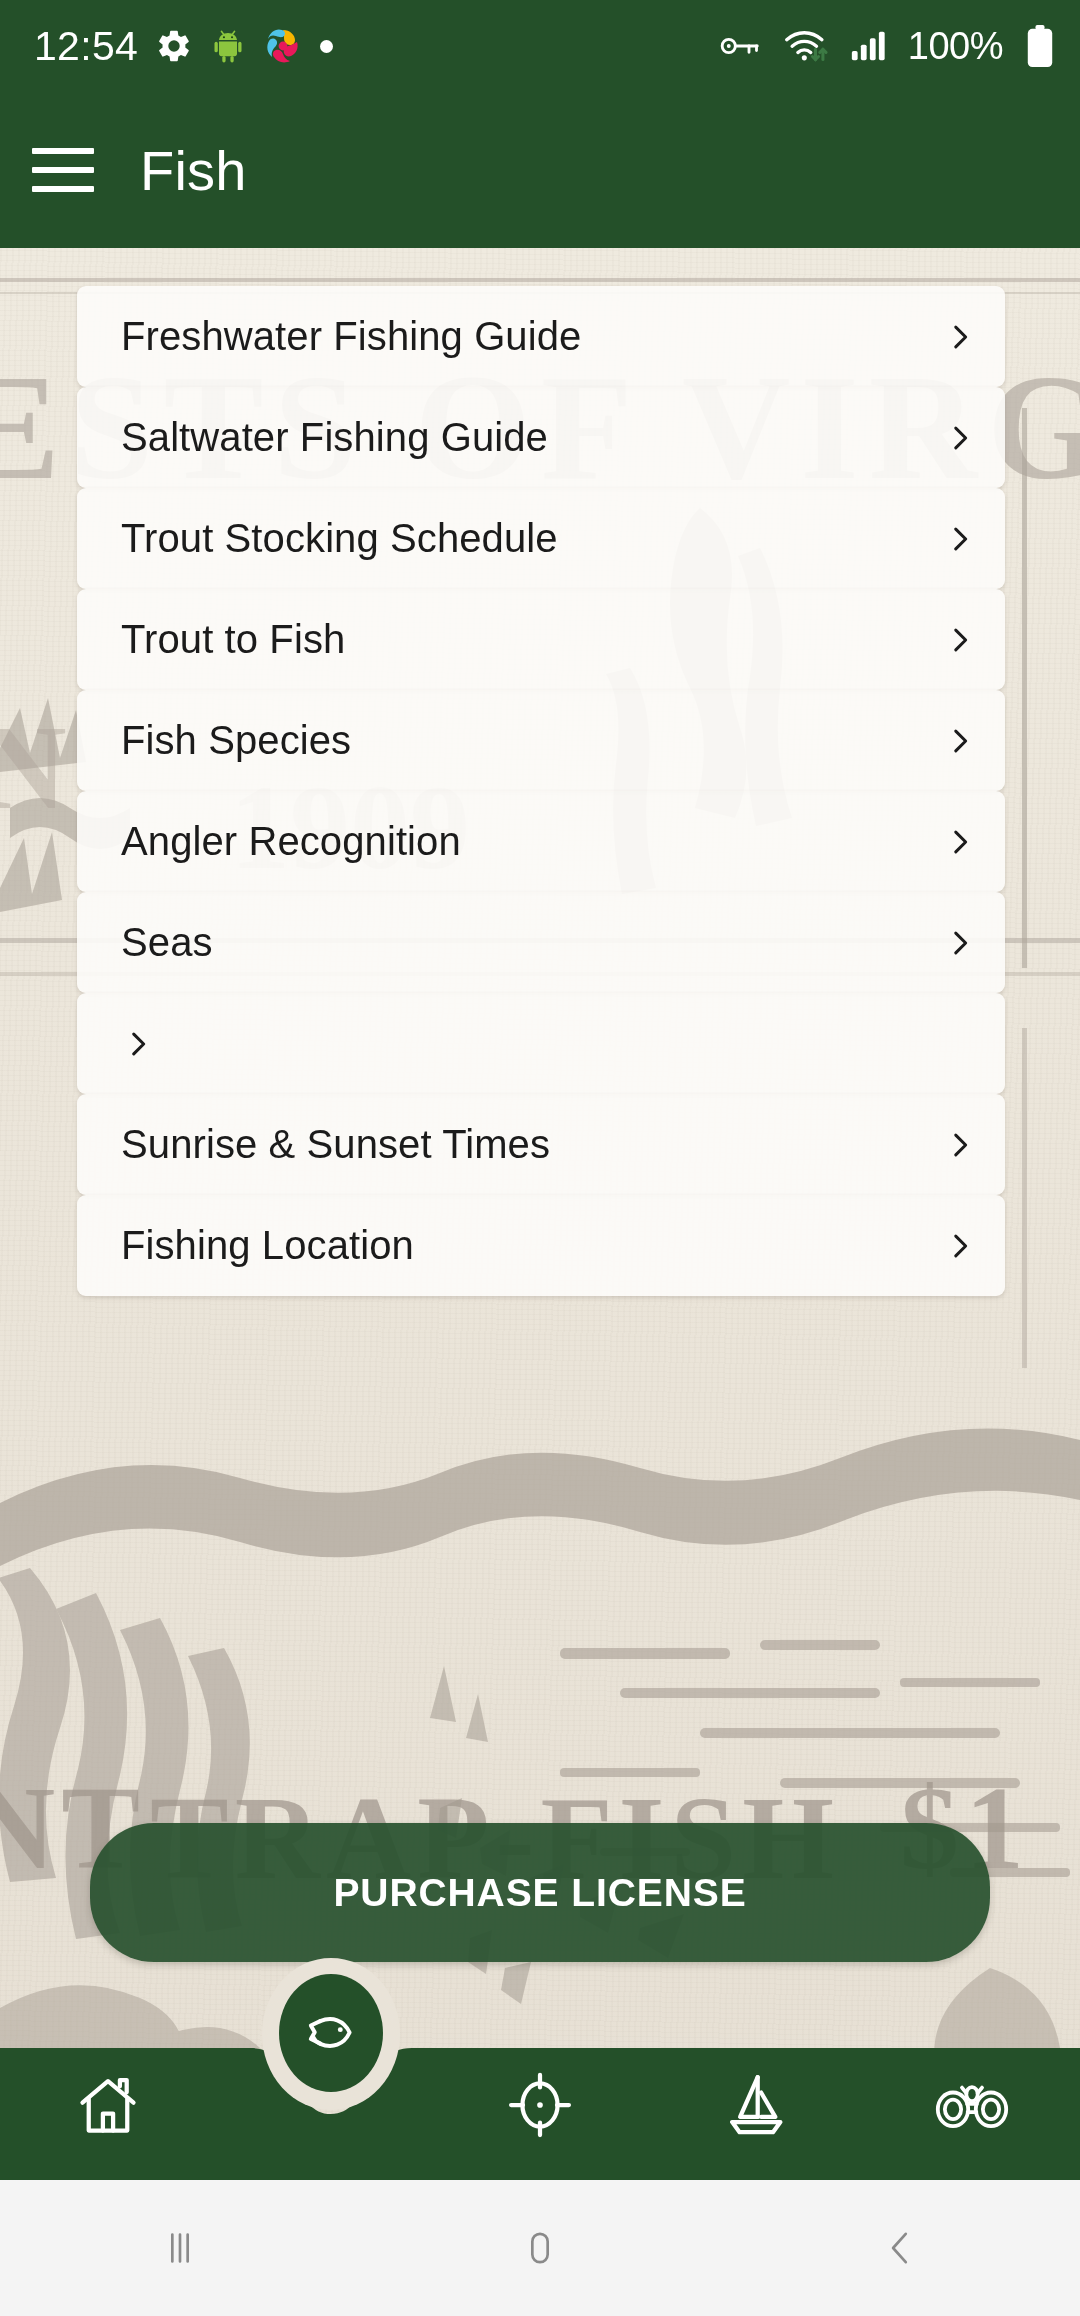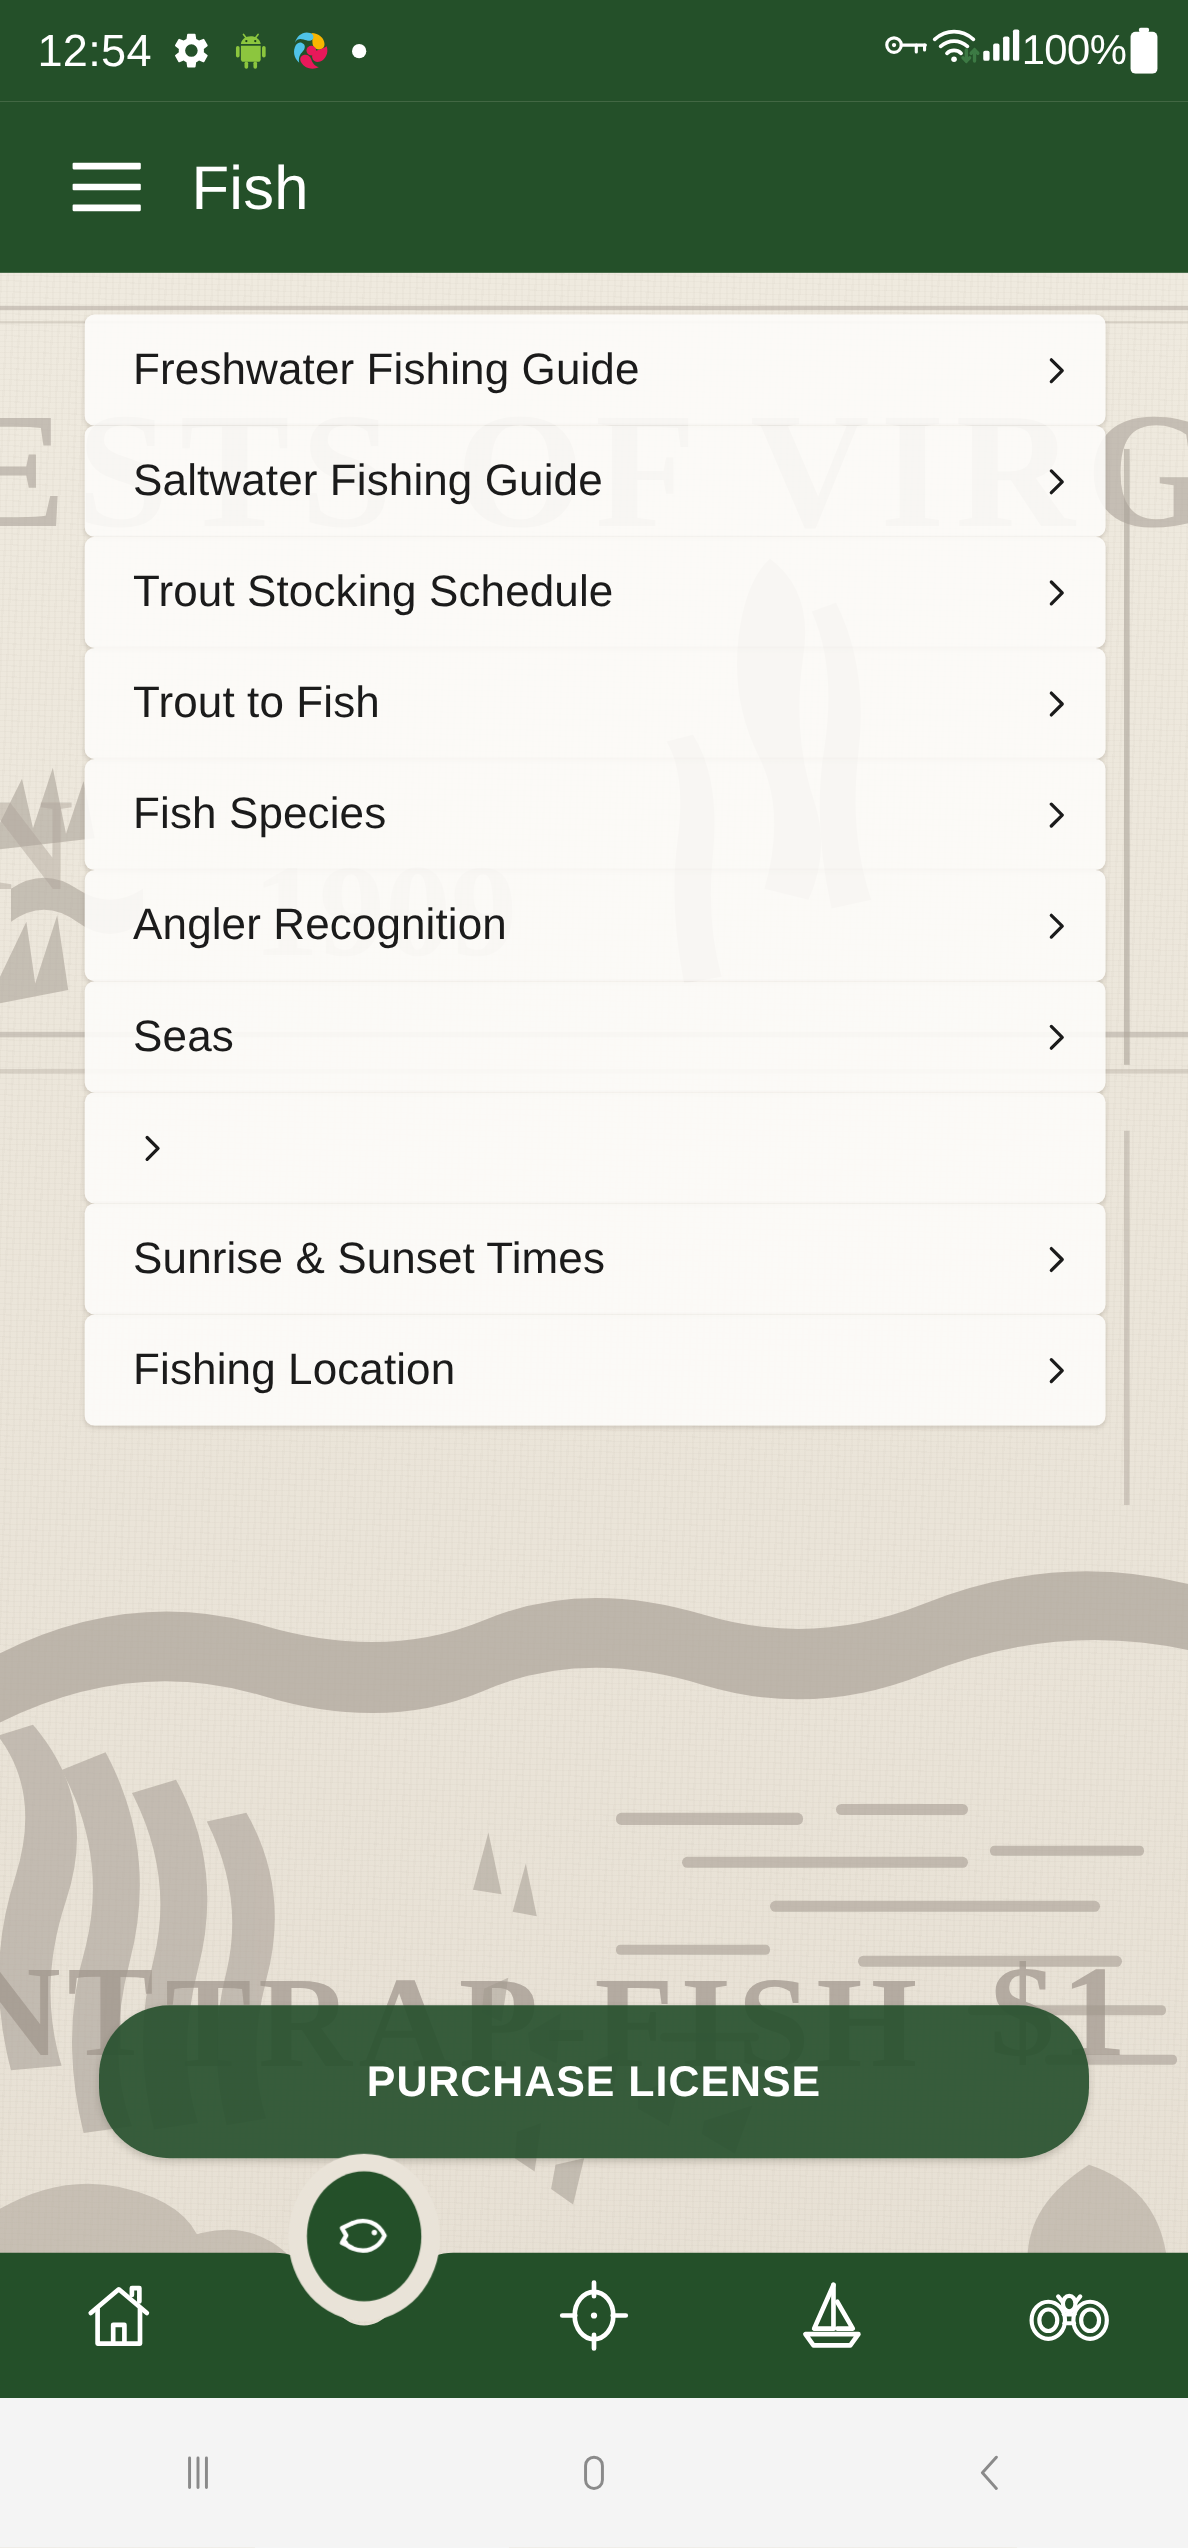"100%" .sb-right { align-items: flex-start -> center; gap: 2px -> 23px }
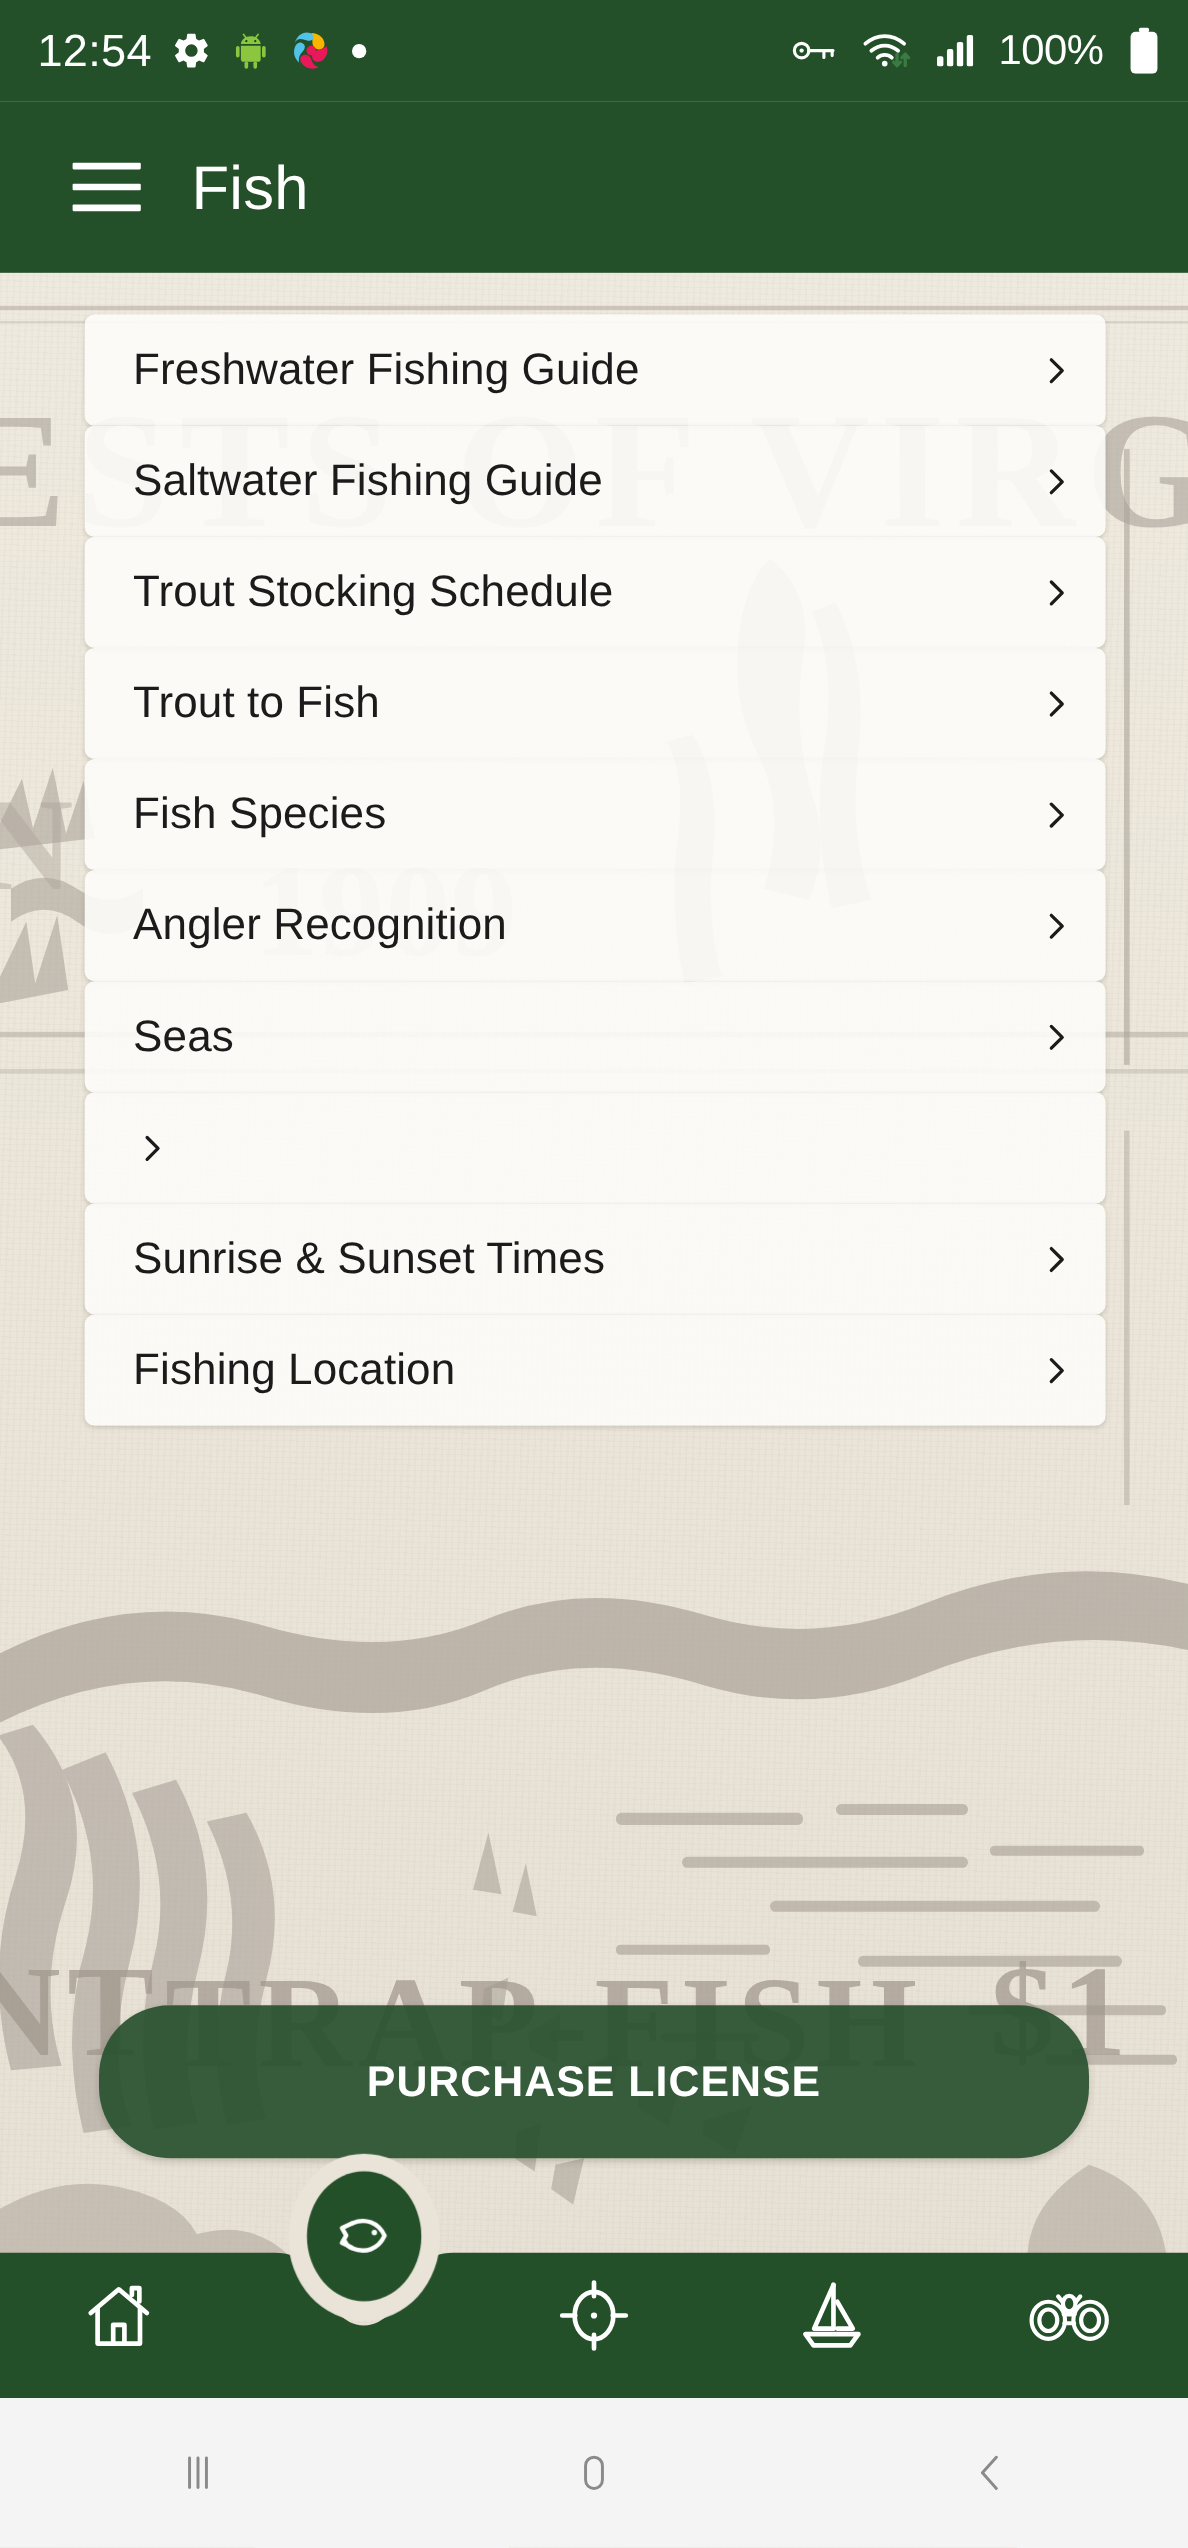"Fish" .appbar { padding-left: 66px -> 32px }
